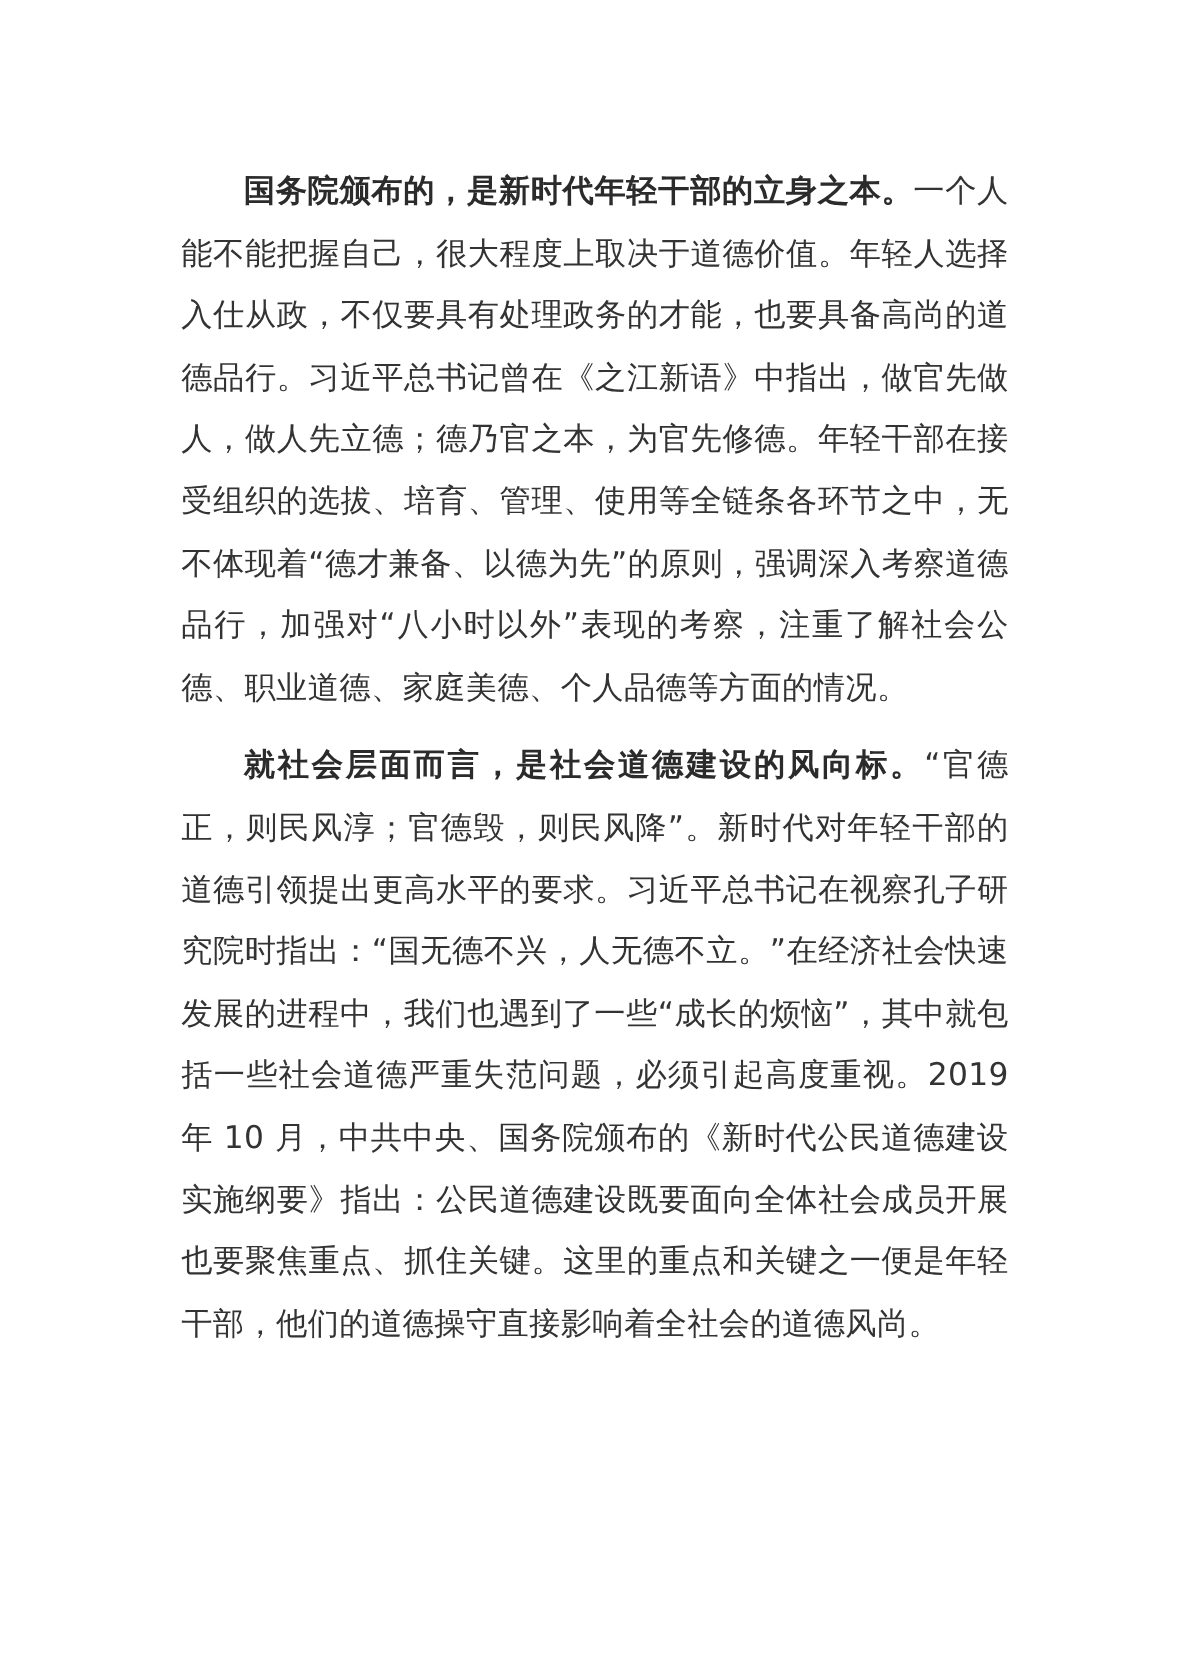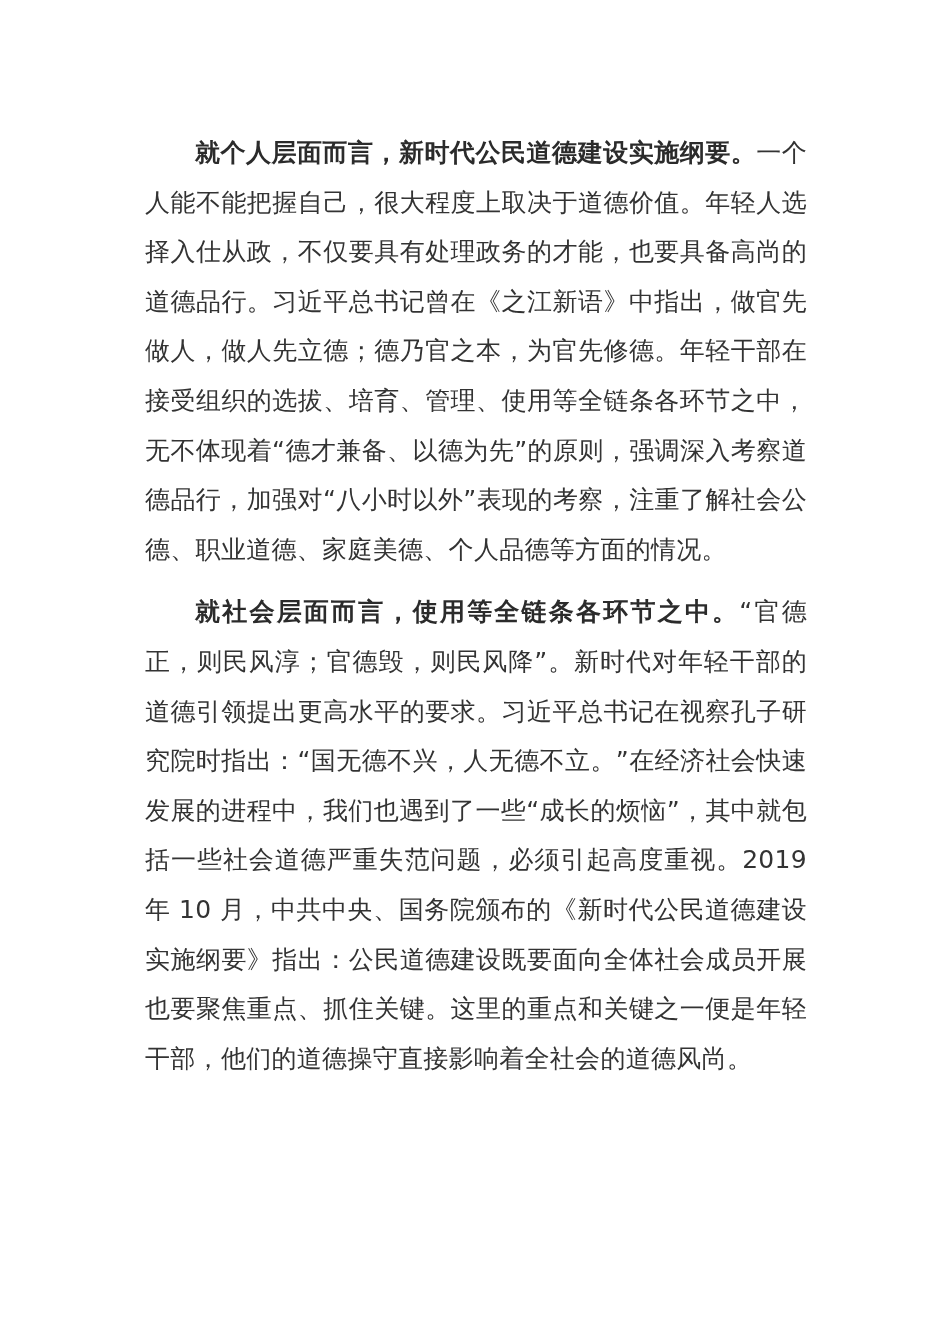"就个人层面而言，新时代公民道德建设实施纲要。" span.lead { text: 就个人层面而言，新时代公民道德建设实施纲要 -> 国务院颁布的，是新时代年轻干部的立身之本 }
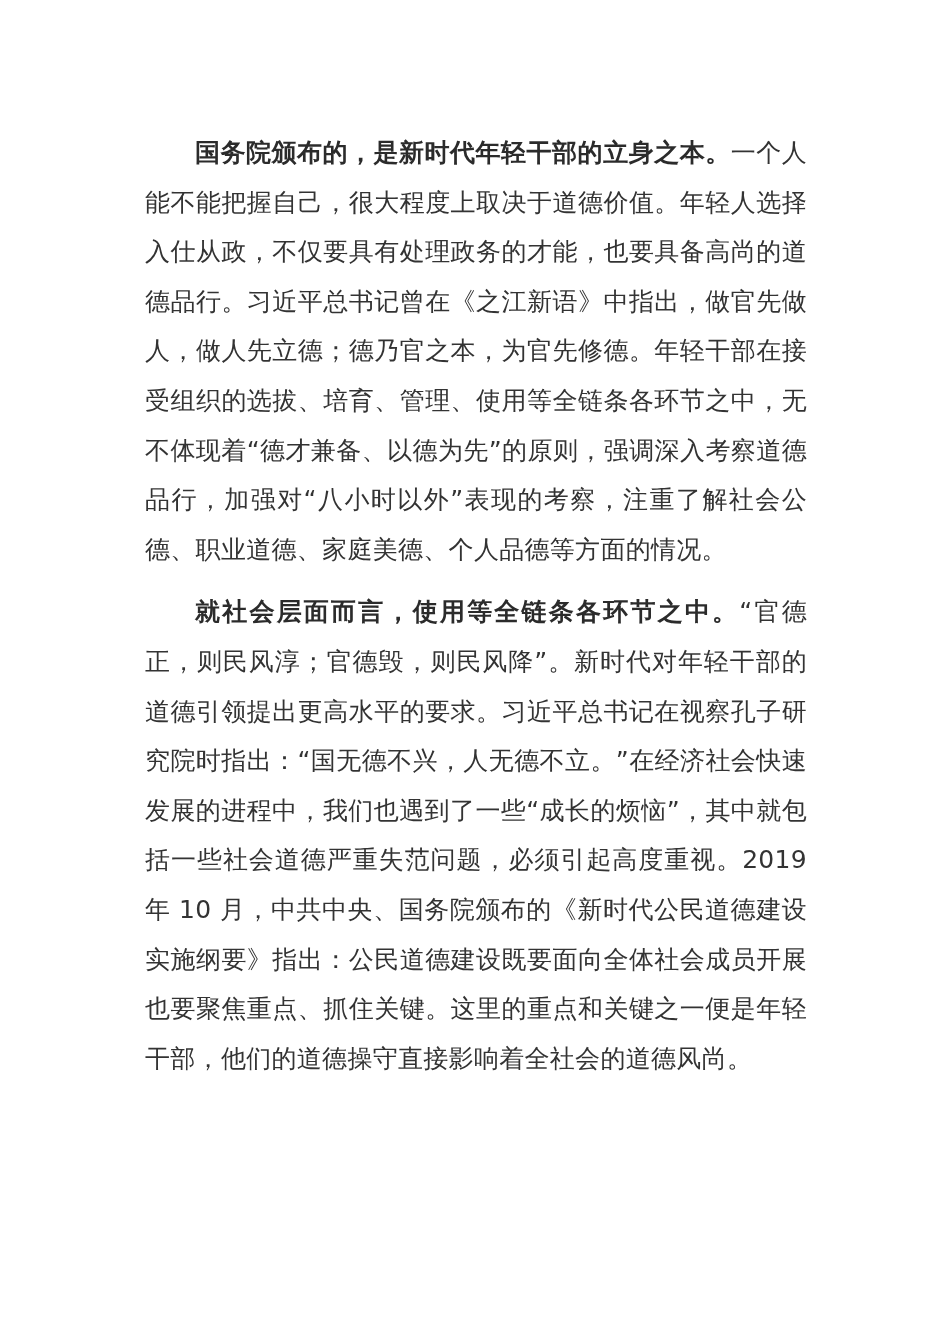"就社会层面而言，使用等全链条各环节之中。" span.lead { text: 使用等全链条各环节之中 -> 是社会道德建设的风向标 }
